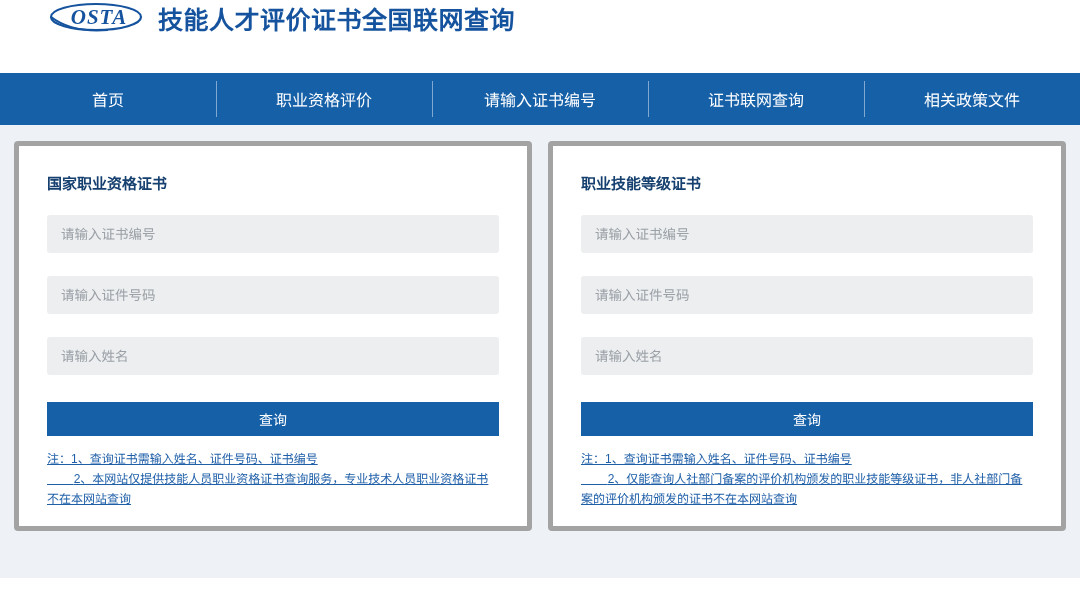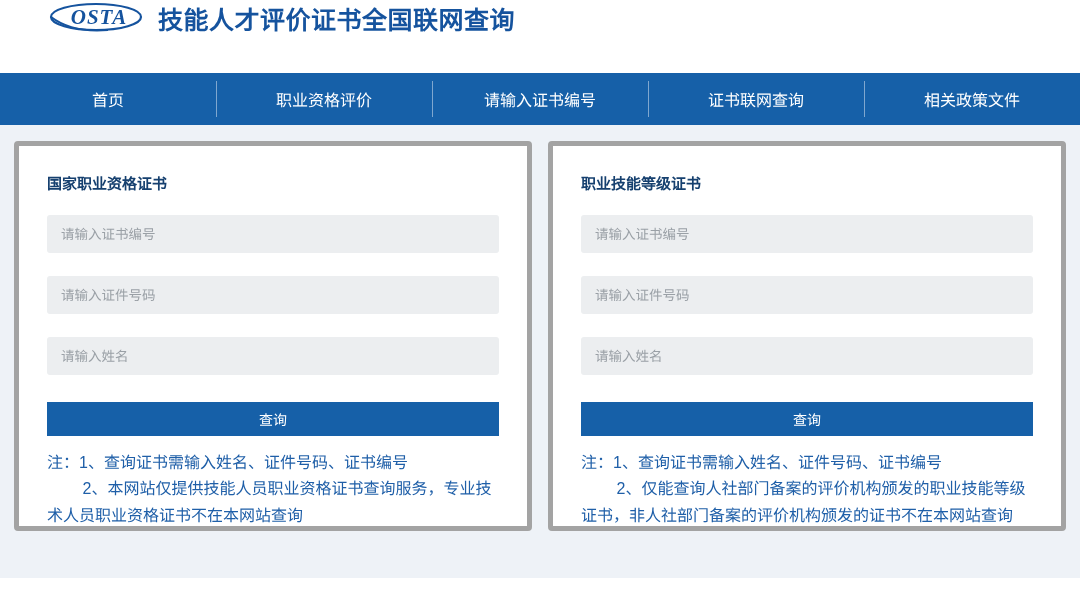"注：1、查询证书需输入姓名、证件号码、证书编号" .note { font-size: 16px -> 12px; text-decoration: none -> underline }
